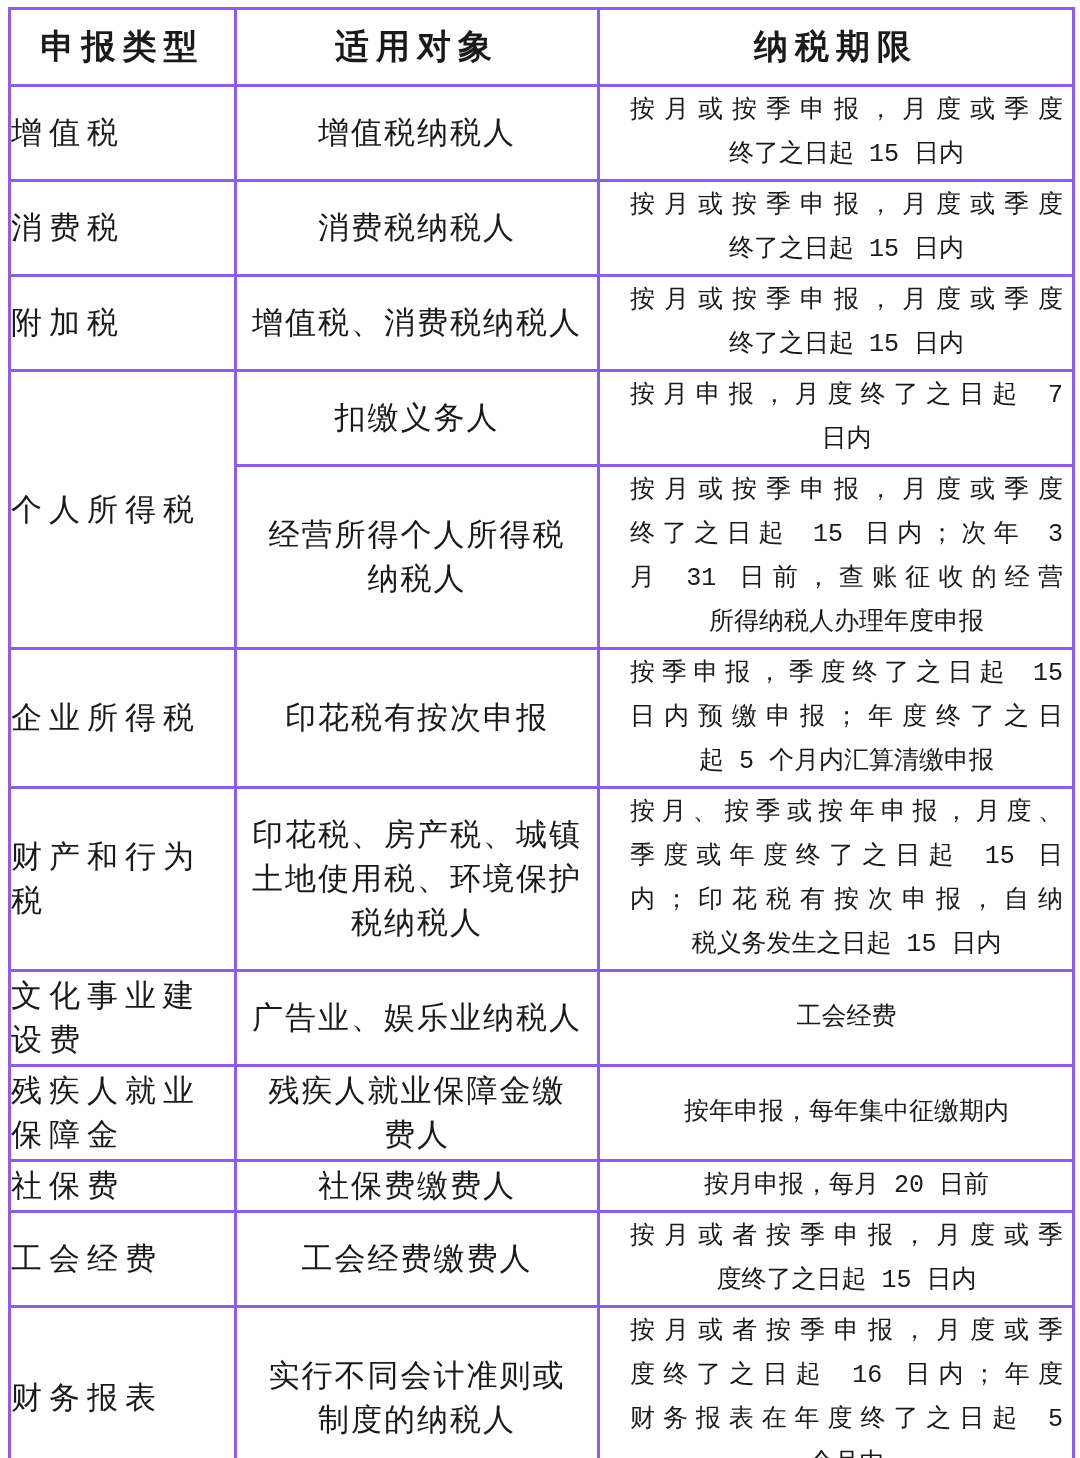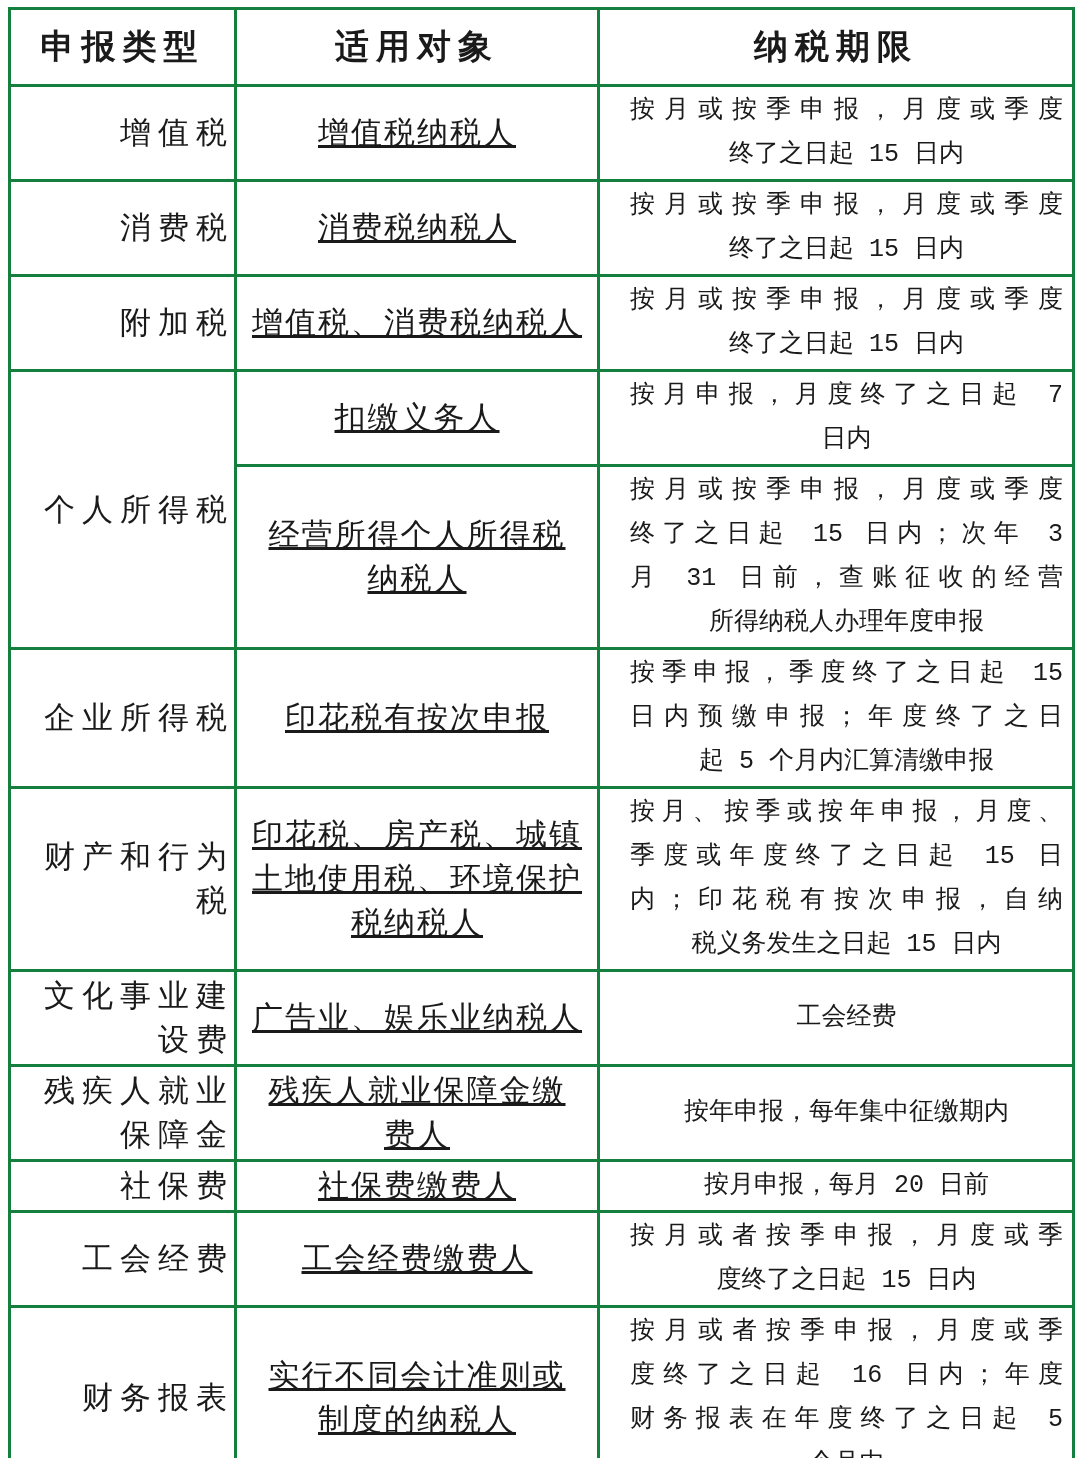"申报类型" .tax-table th, .tax-table td { border: 3px solid #15803d -> 3px solid #8b5cf6 }
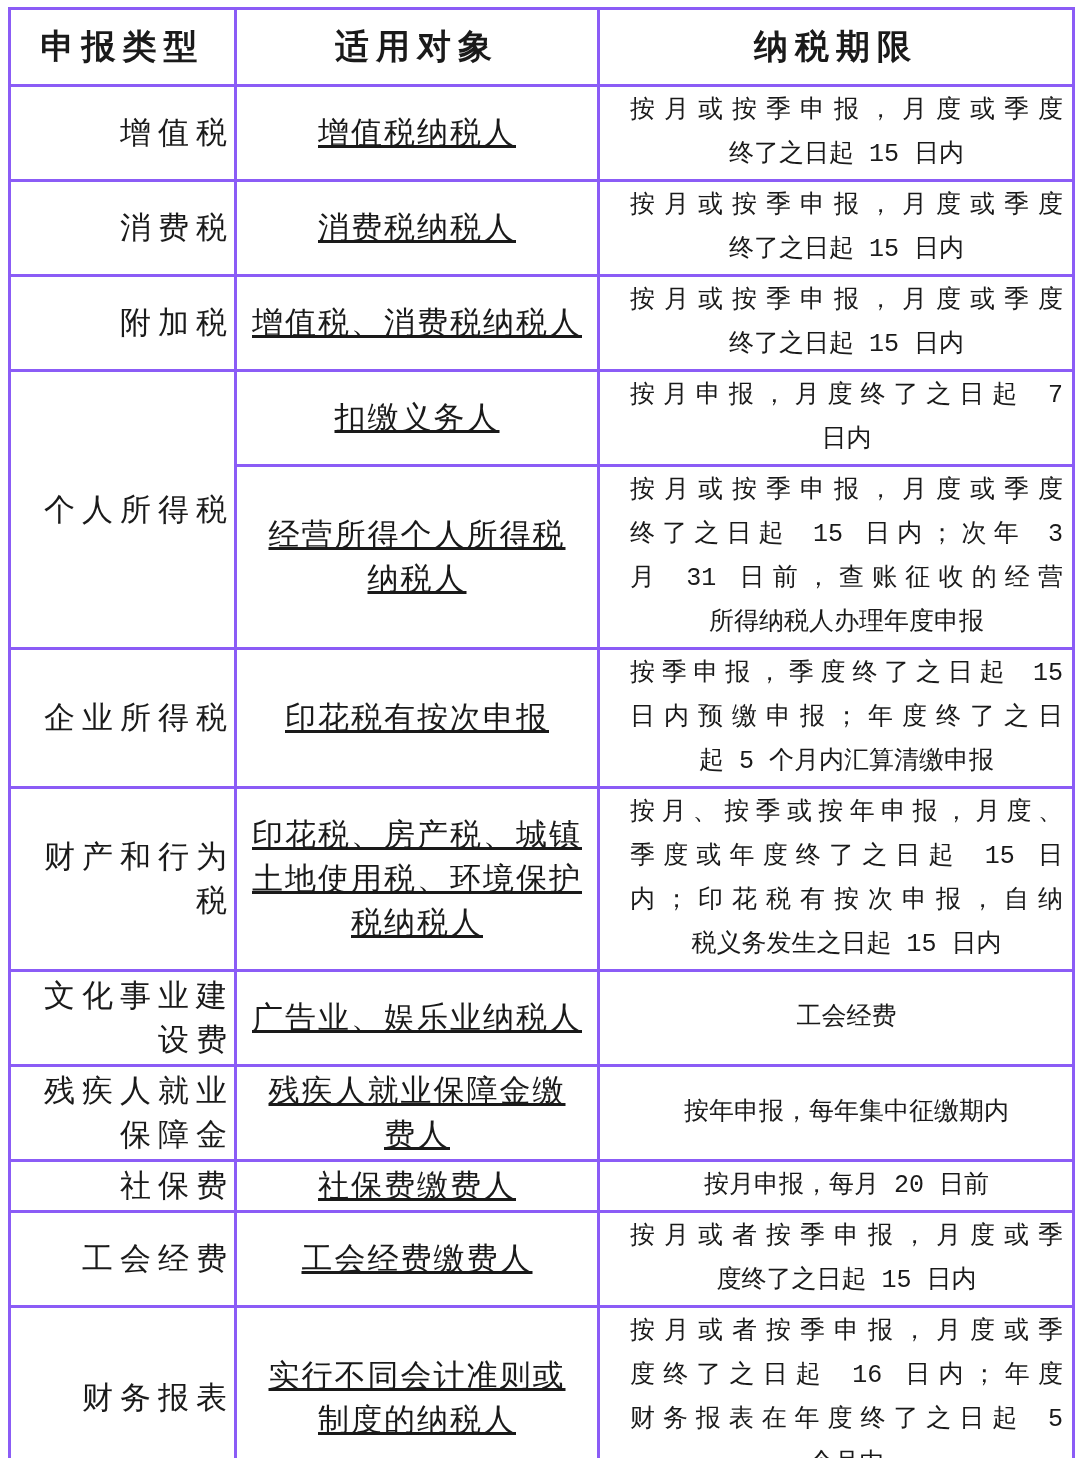"增值税" td.col-type { text-align: right -> left }
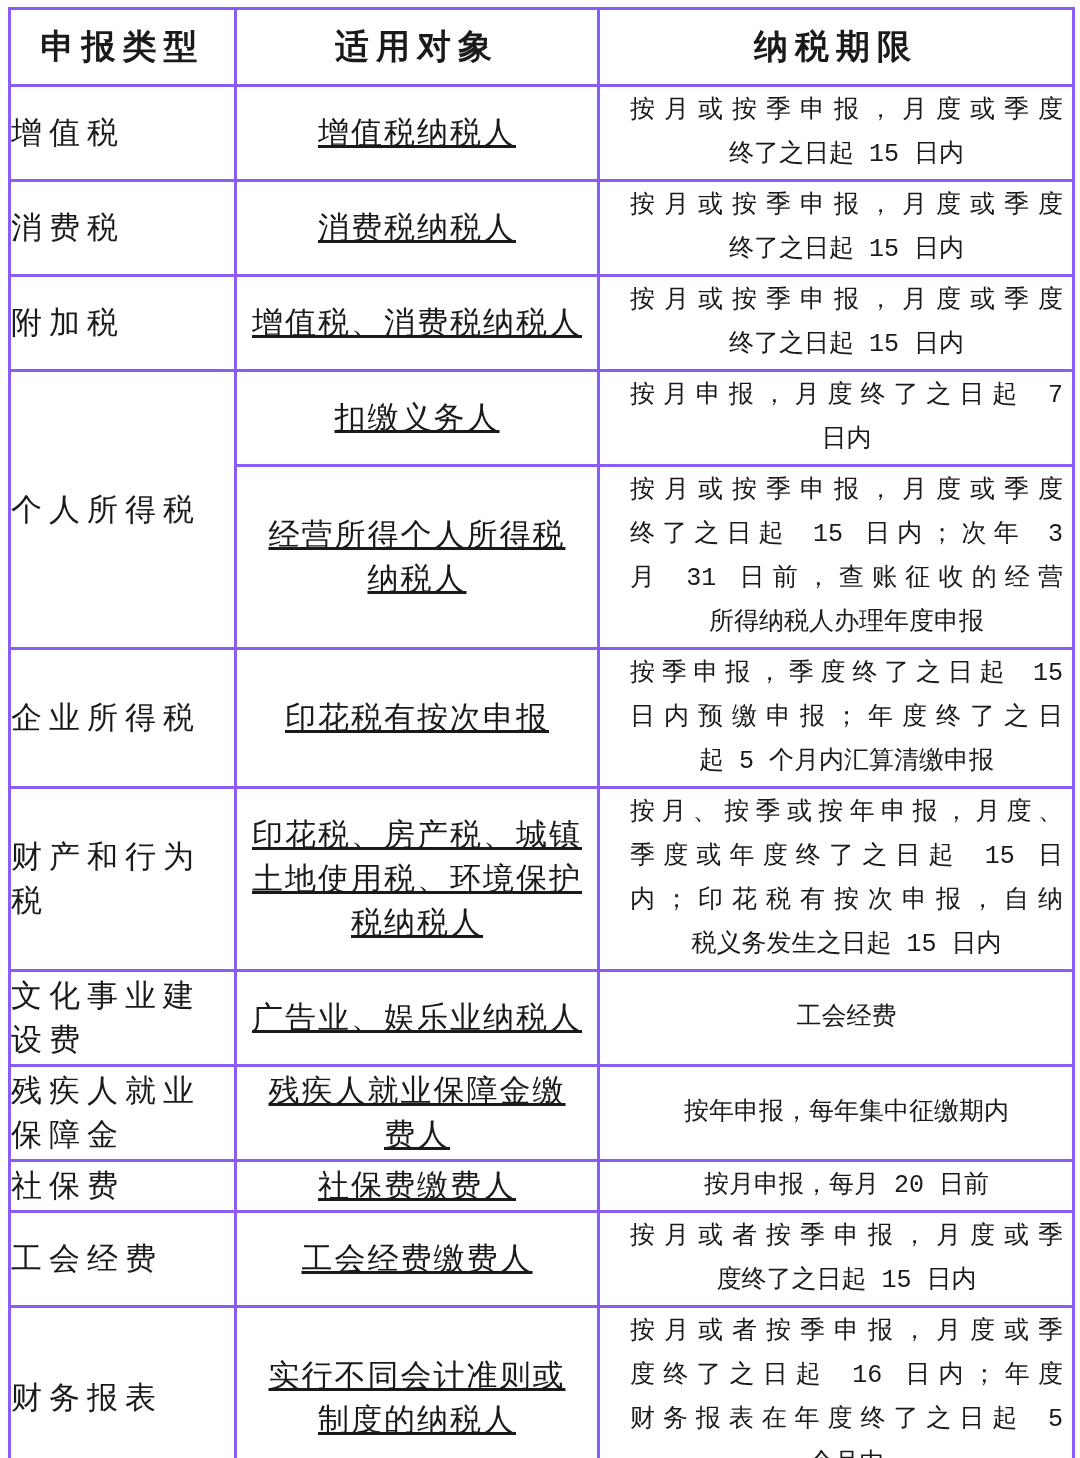"增值税纳税人" td.col-target { text-decoration: underline -> none }
